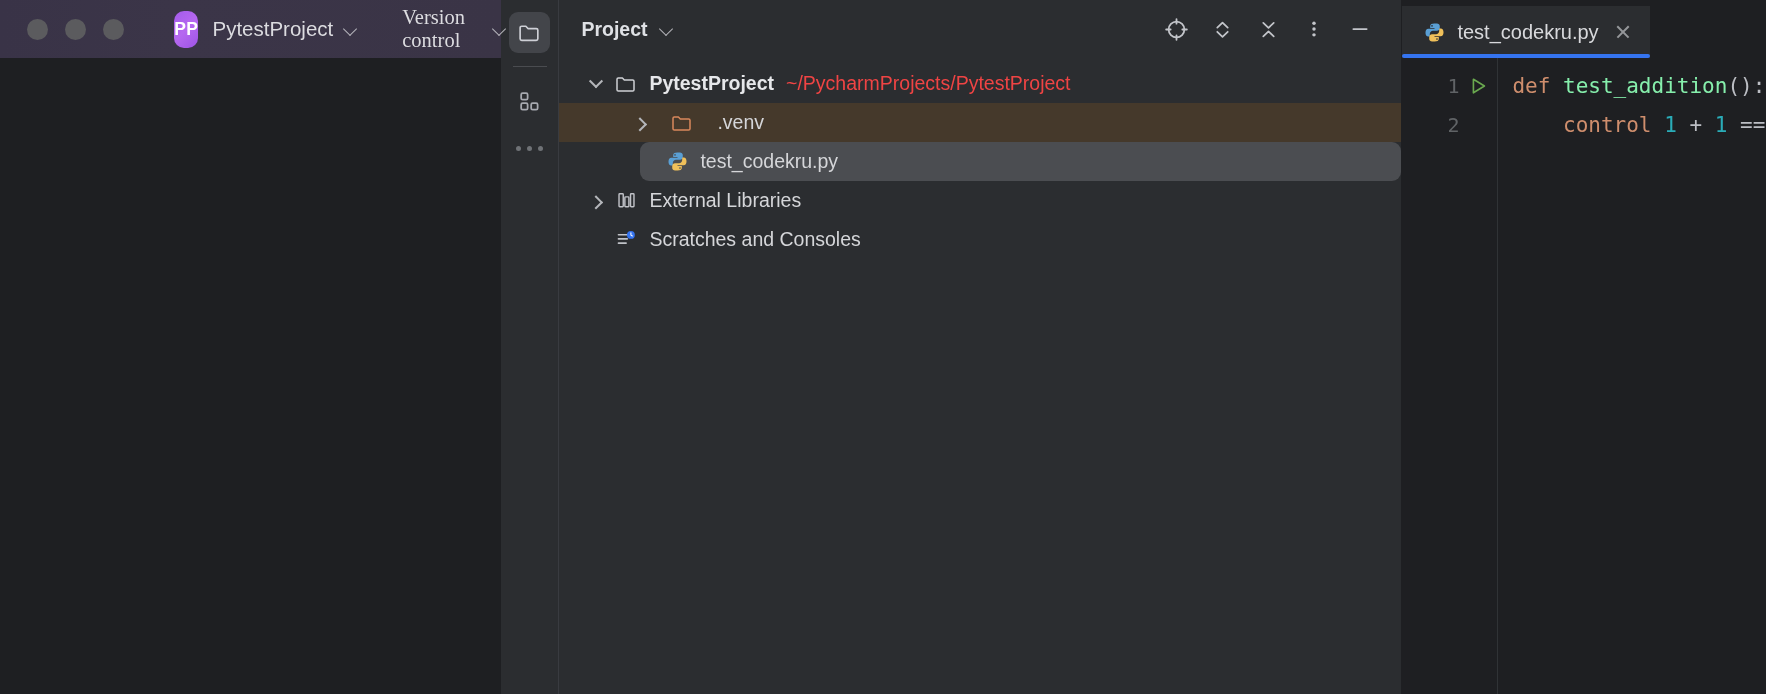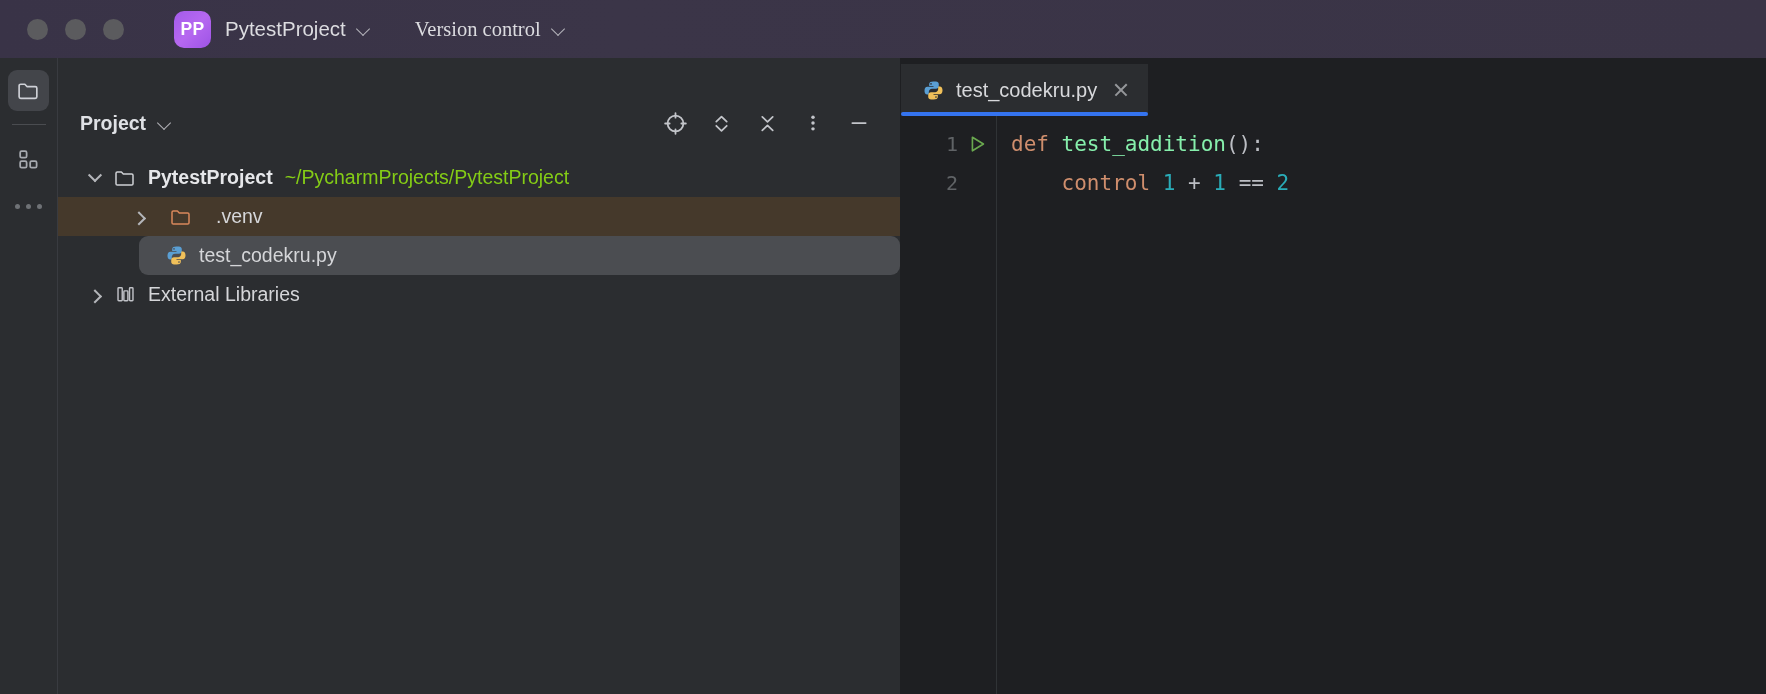"PP" .app { flex-direction: column -> row }
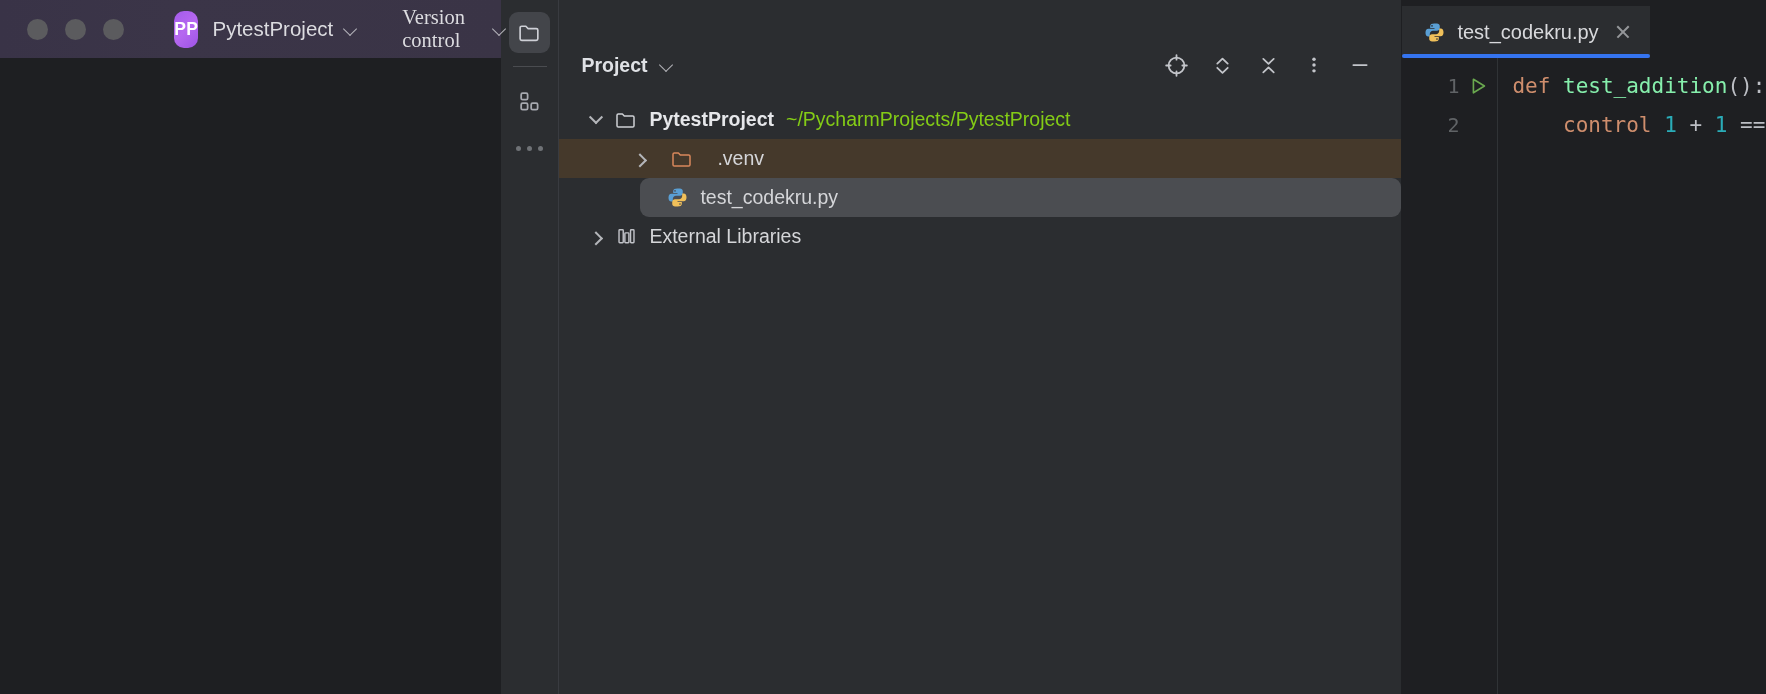"Project" .panel-head { margin-top: 36px -> none }
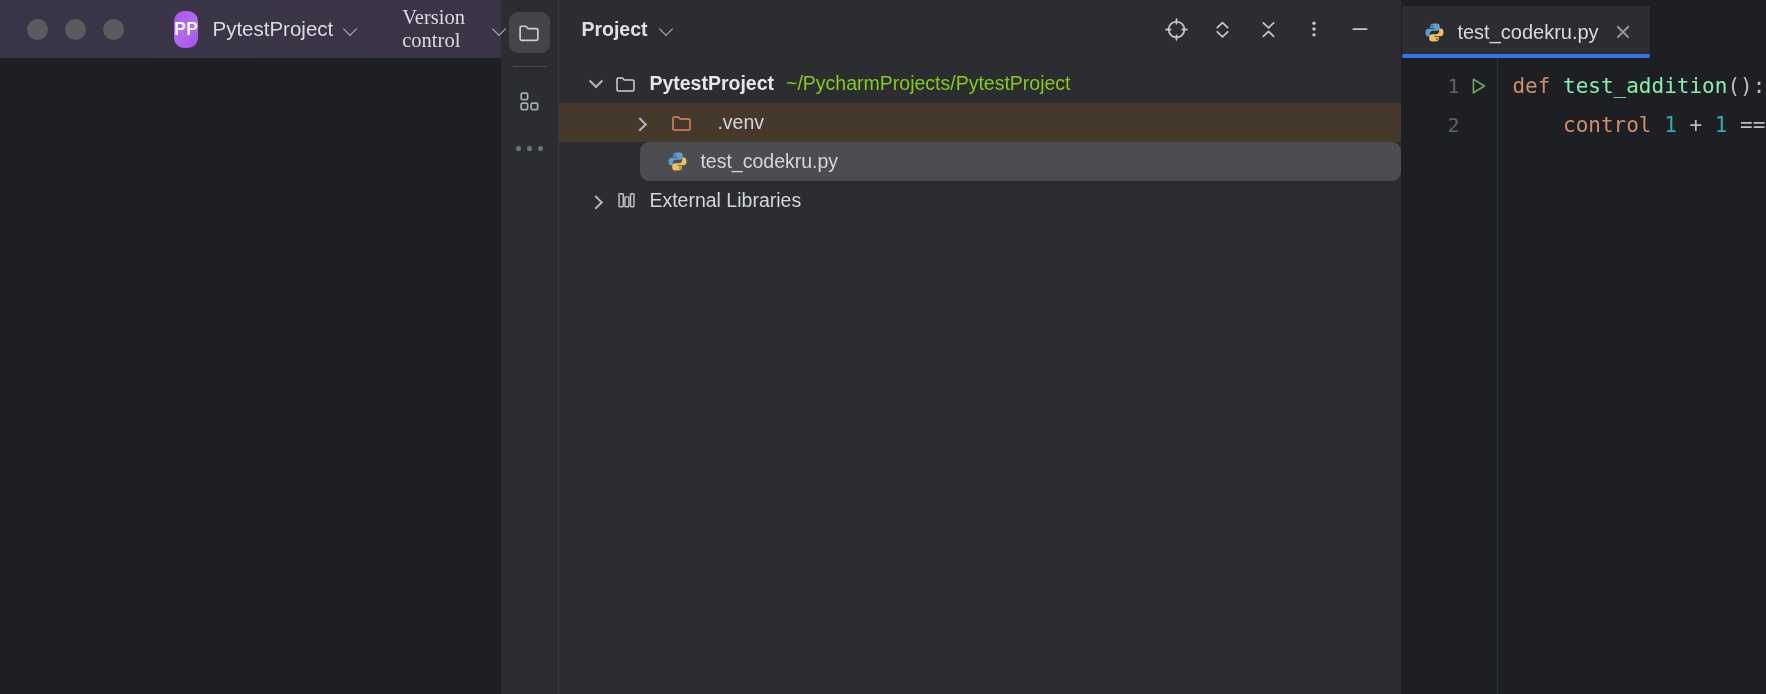"~/PycharmProjects/PytestProject" .path { color: #84cc16 -> #ef4444 }
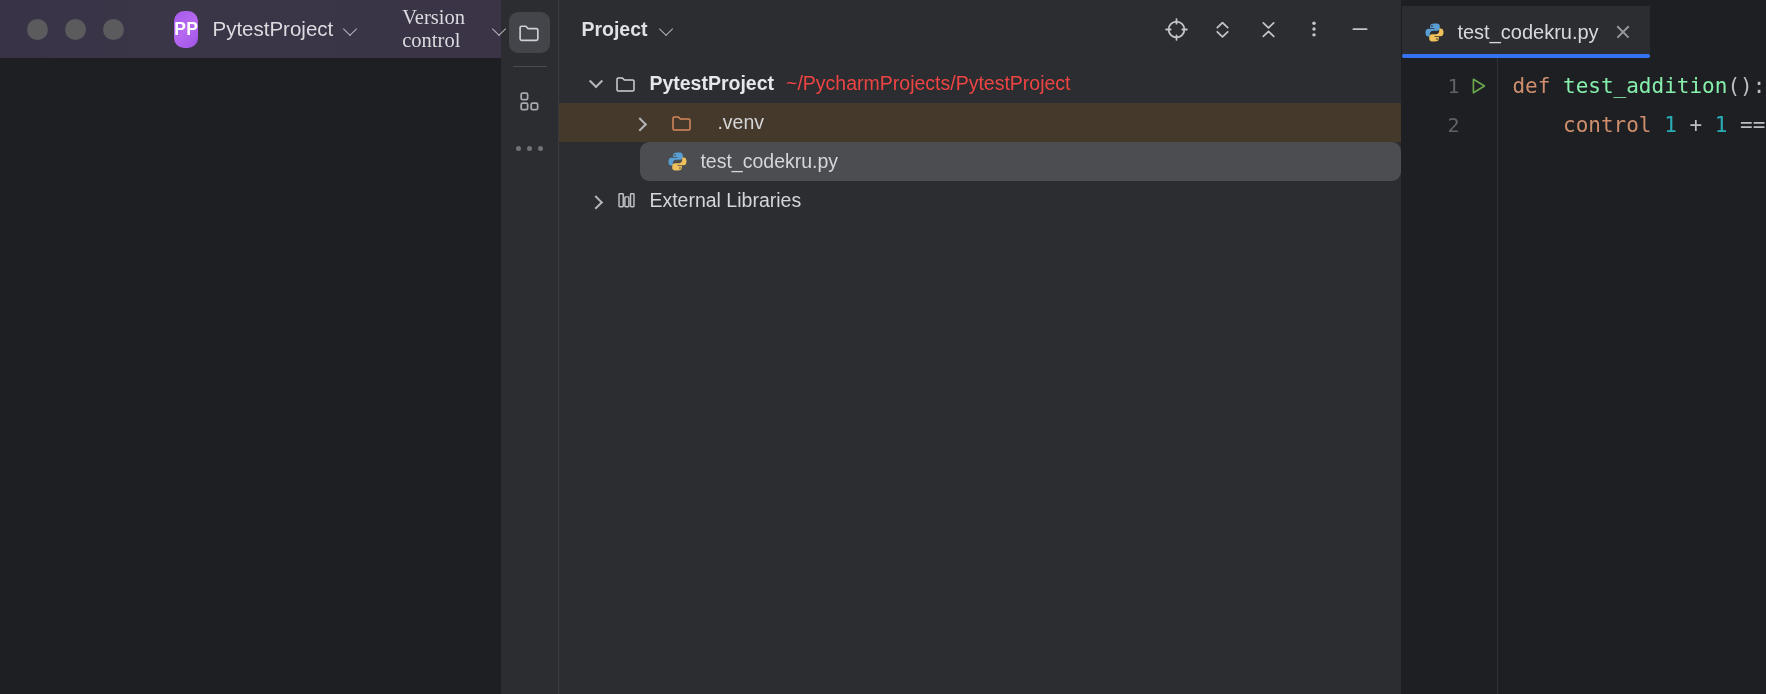"Scratches and Consoles" div.row { html: none -> <div> <div> <span></span> <span> <svg> <path></path> <circle></circle> <path></path> </svg> </span> <span>Scratches and Consoles</span> </div> </div> }
